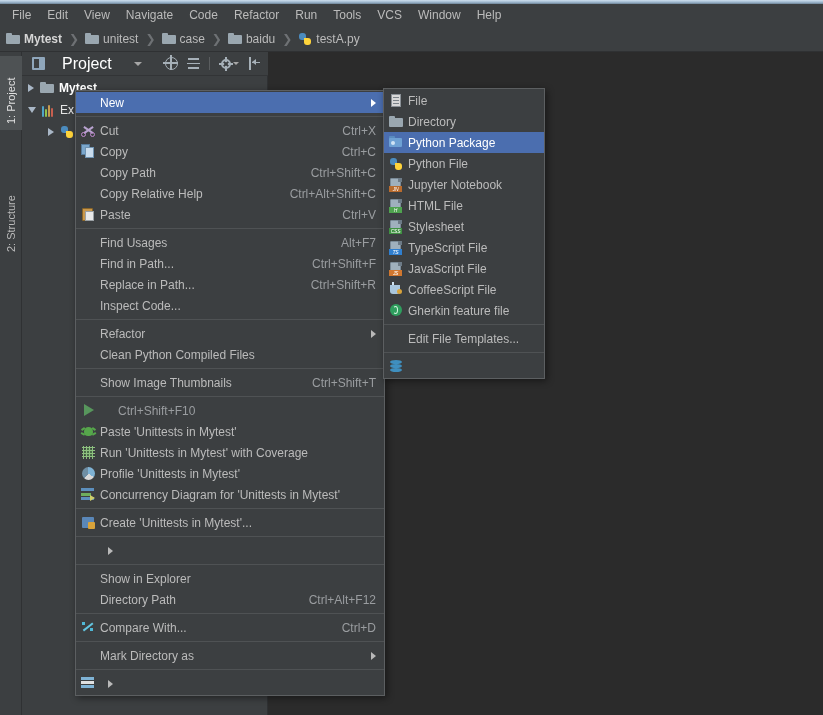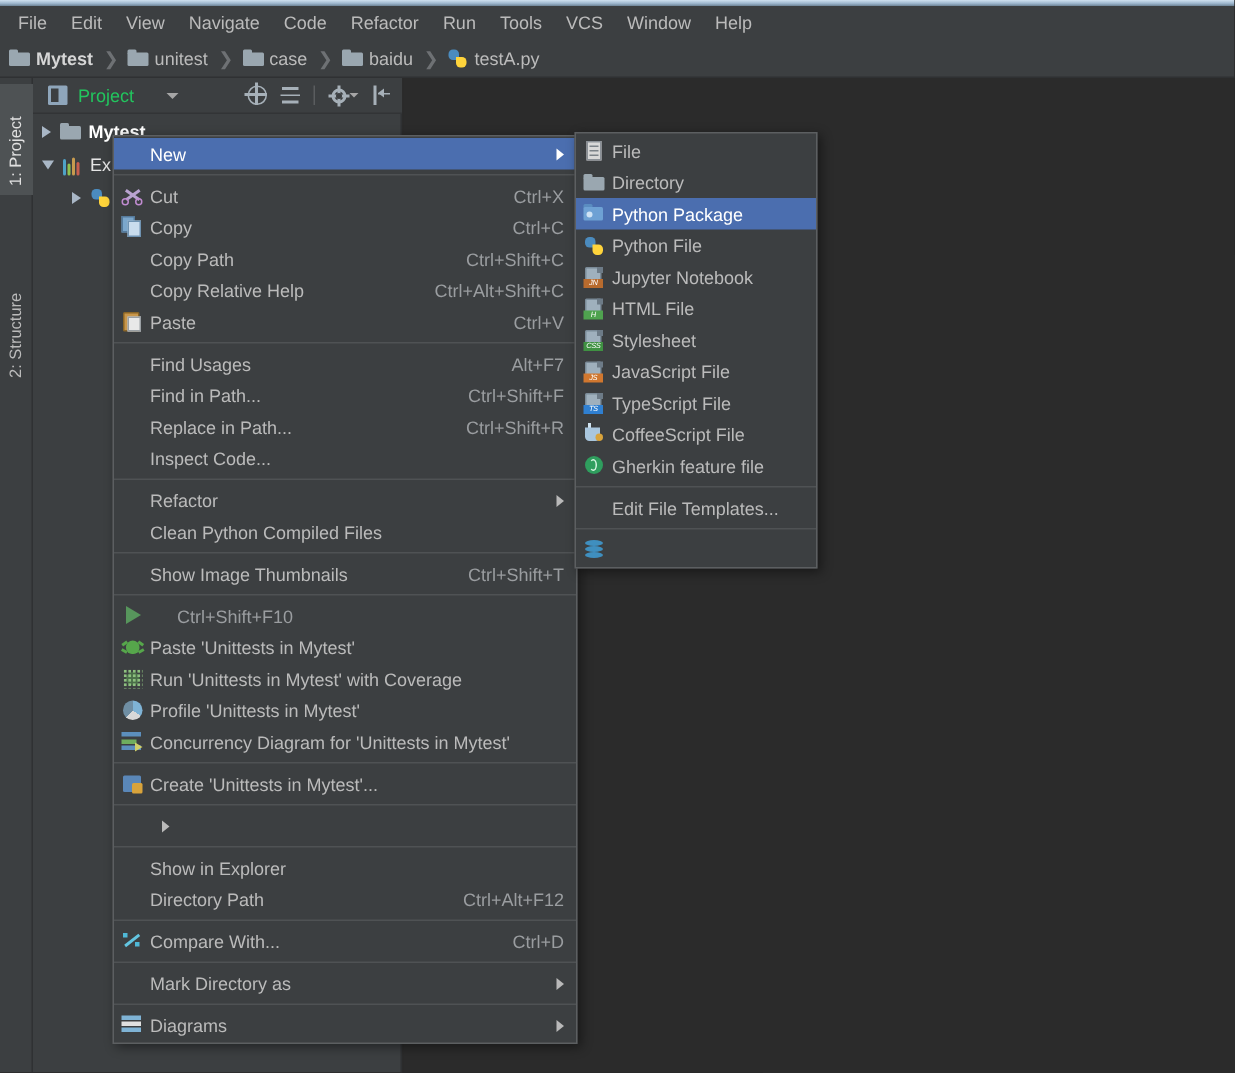"Project" .tw-title { color: #22c55e -> #ffffff; font-size: 12px -> 16px; margin-left: 6px -> 16px }
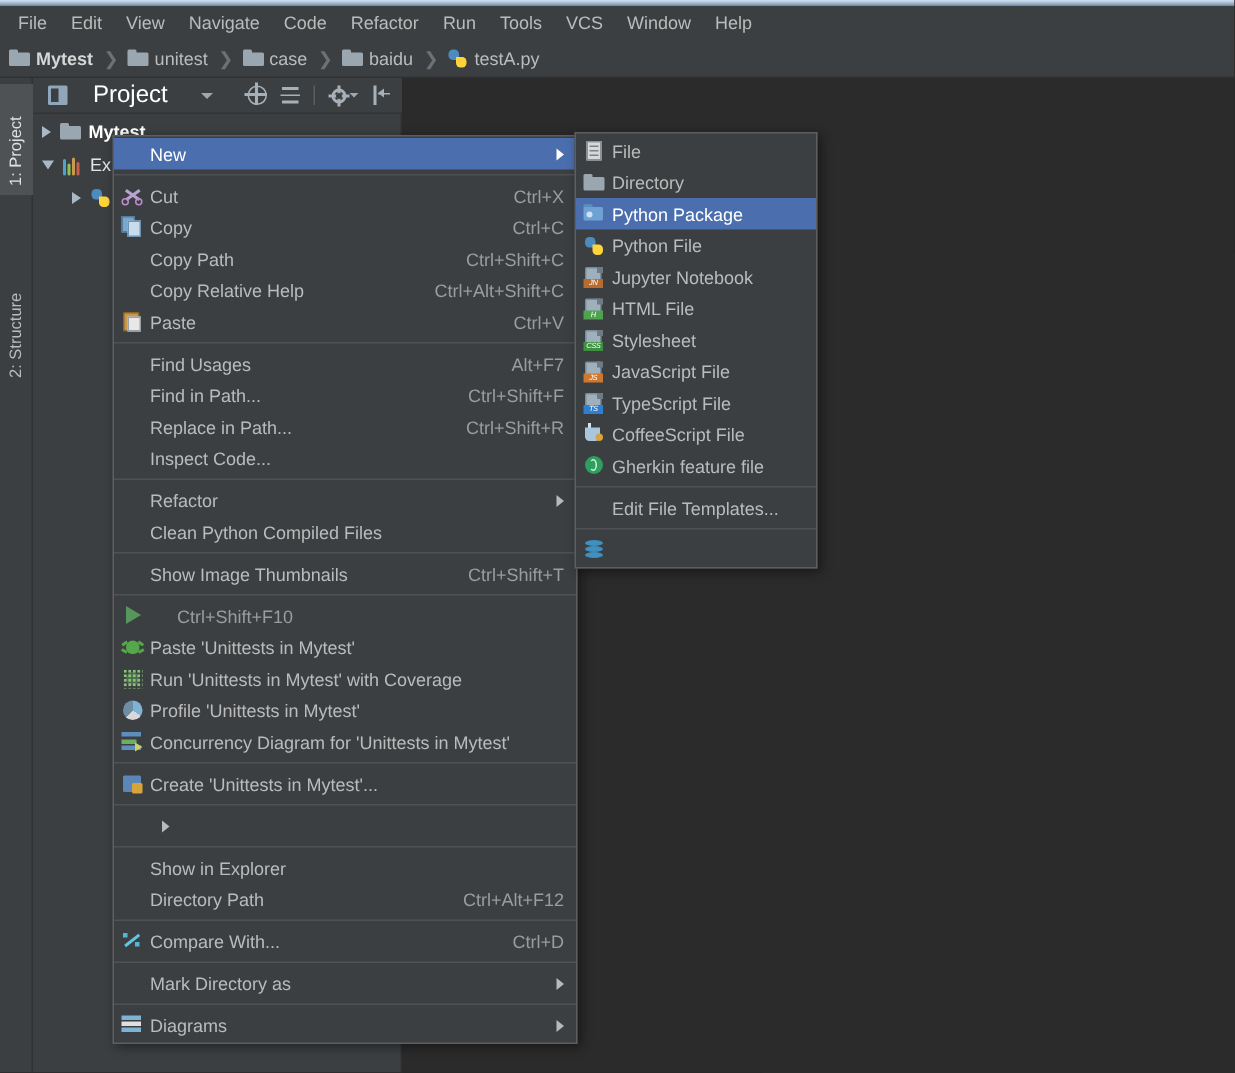"JavaScript File" div.mi { order: before "TypeScript File" -> after "TypeScript File" }
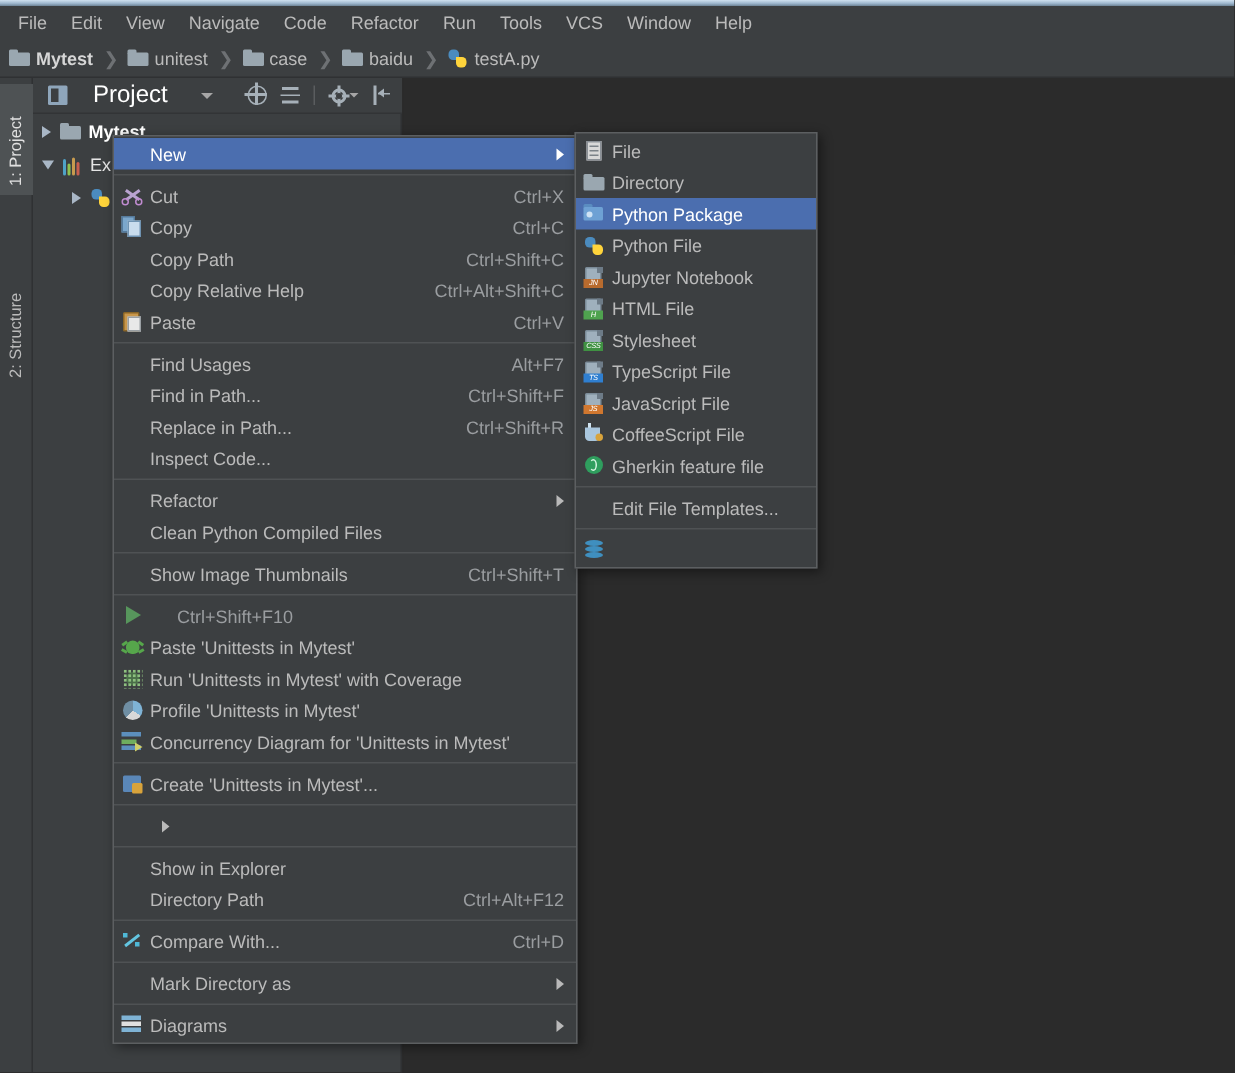"Diagrams" span.txt { html: <span>Diagrams</span> -> none }
